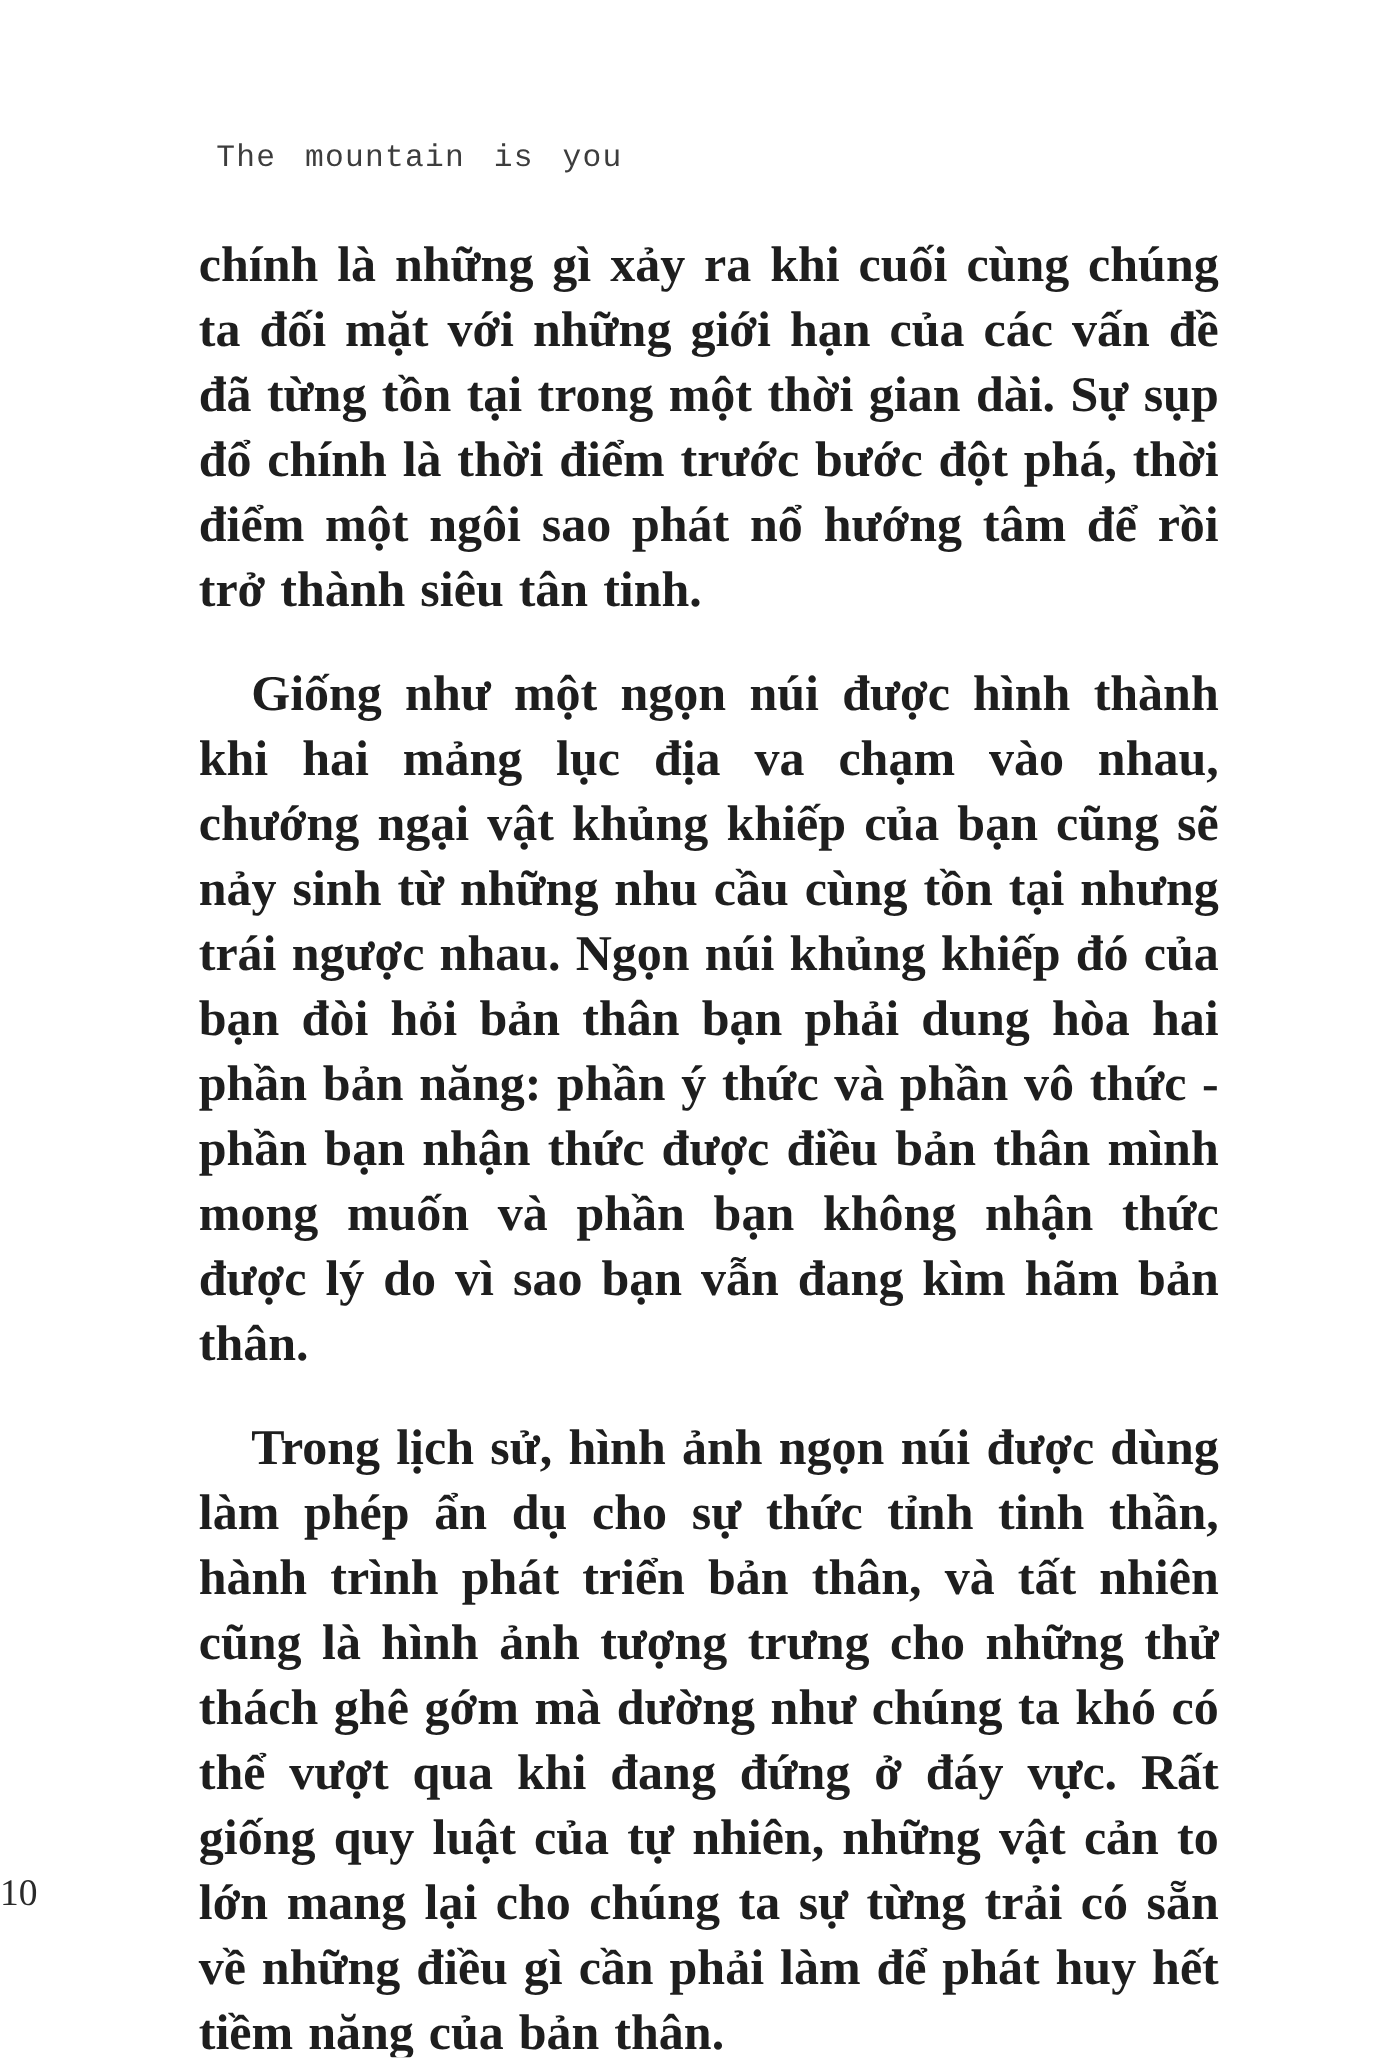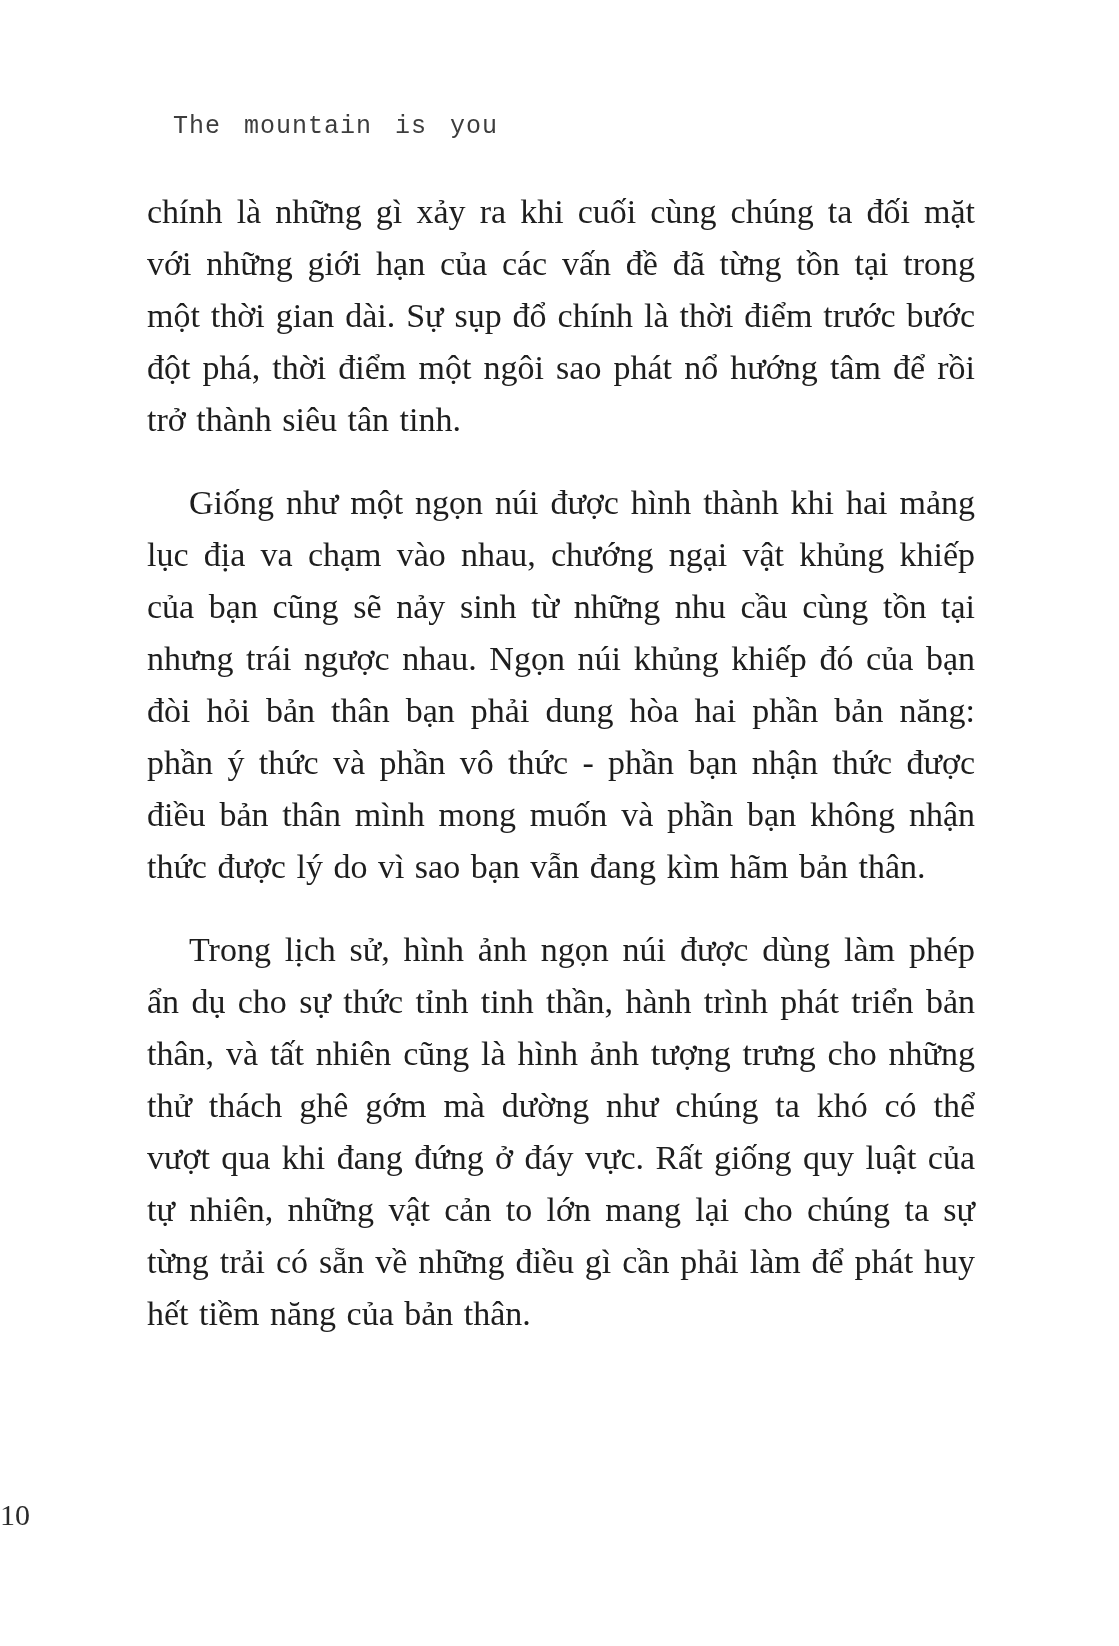"chính là những gì xảy" .content p { font-size: 34px -> 40px; font-weight: none -> bold; margin: 0 0 31px 0 -> 0 0 31px 12px }
